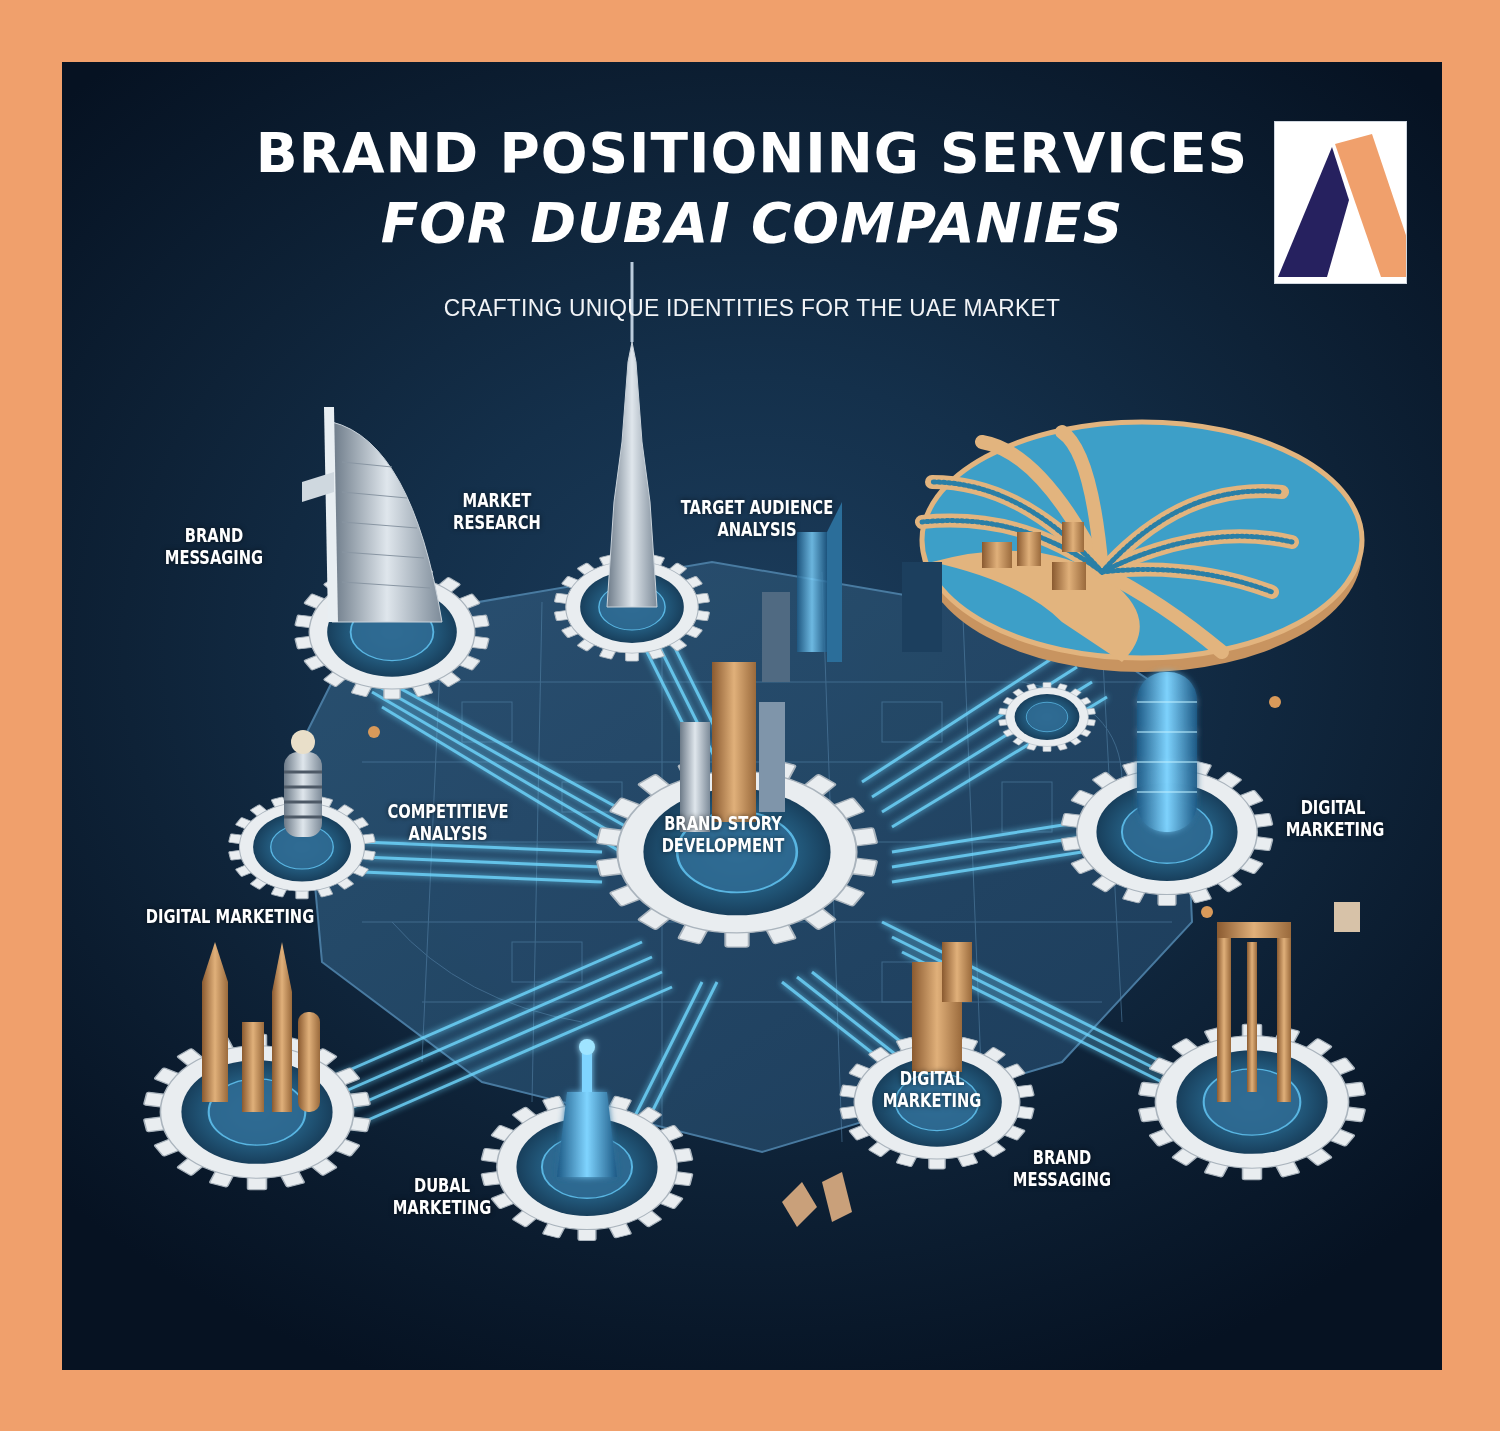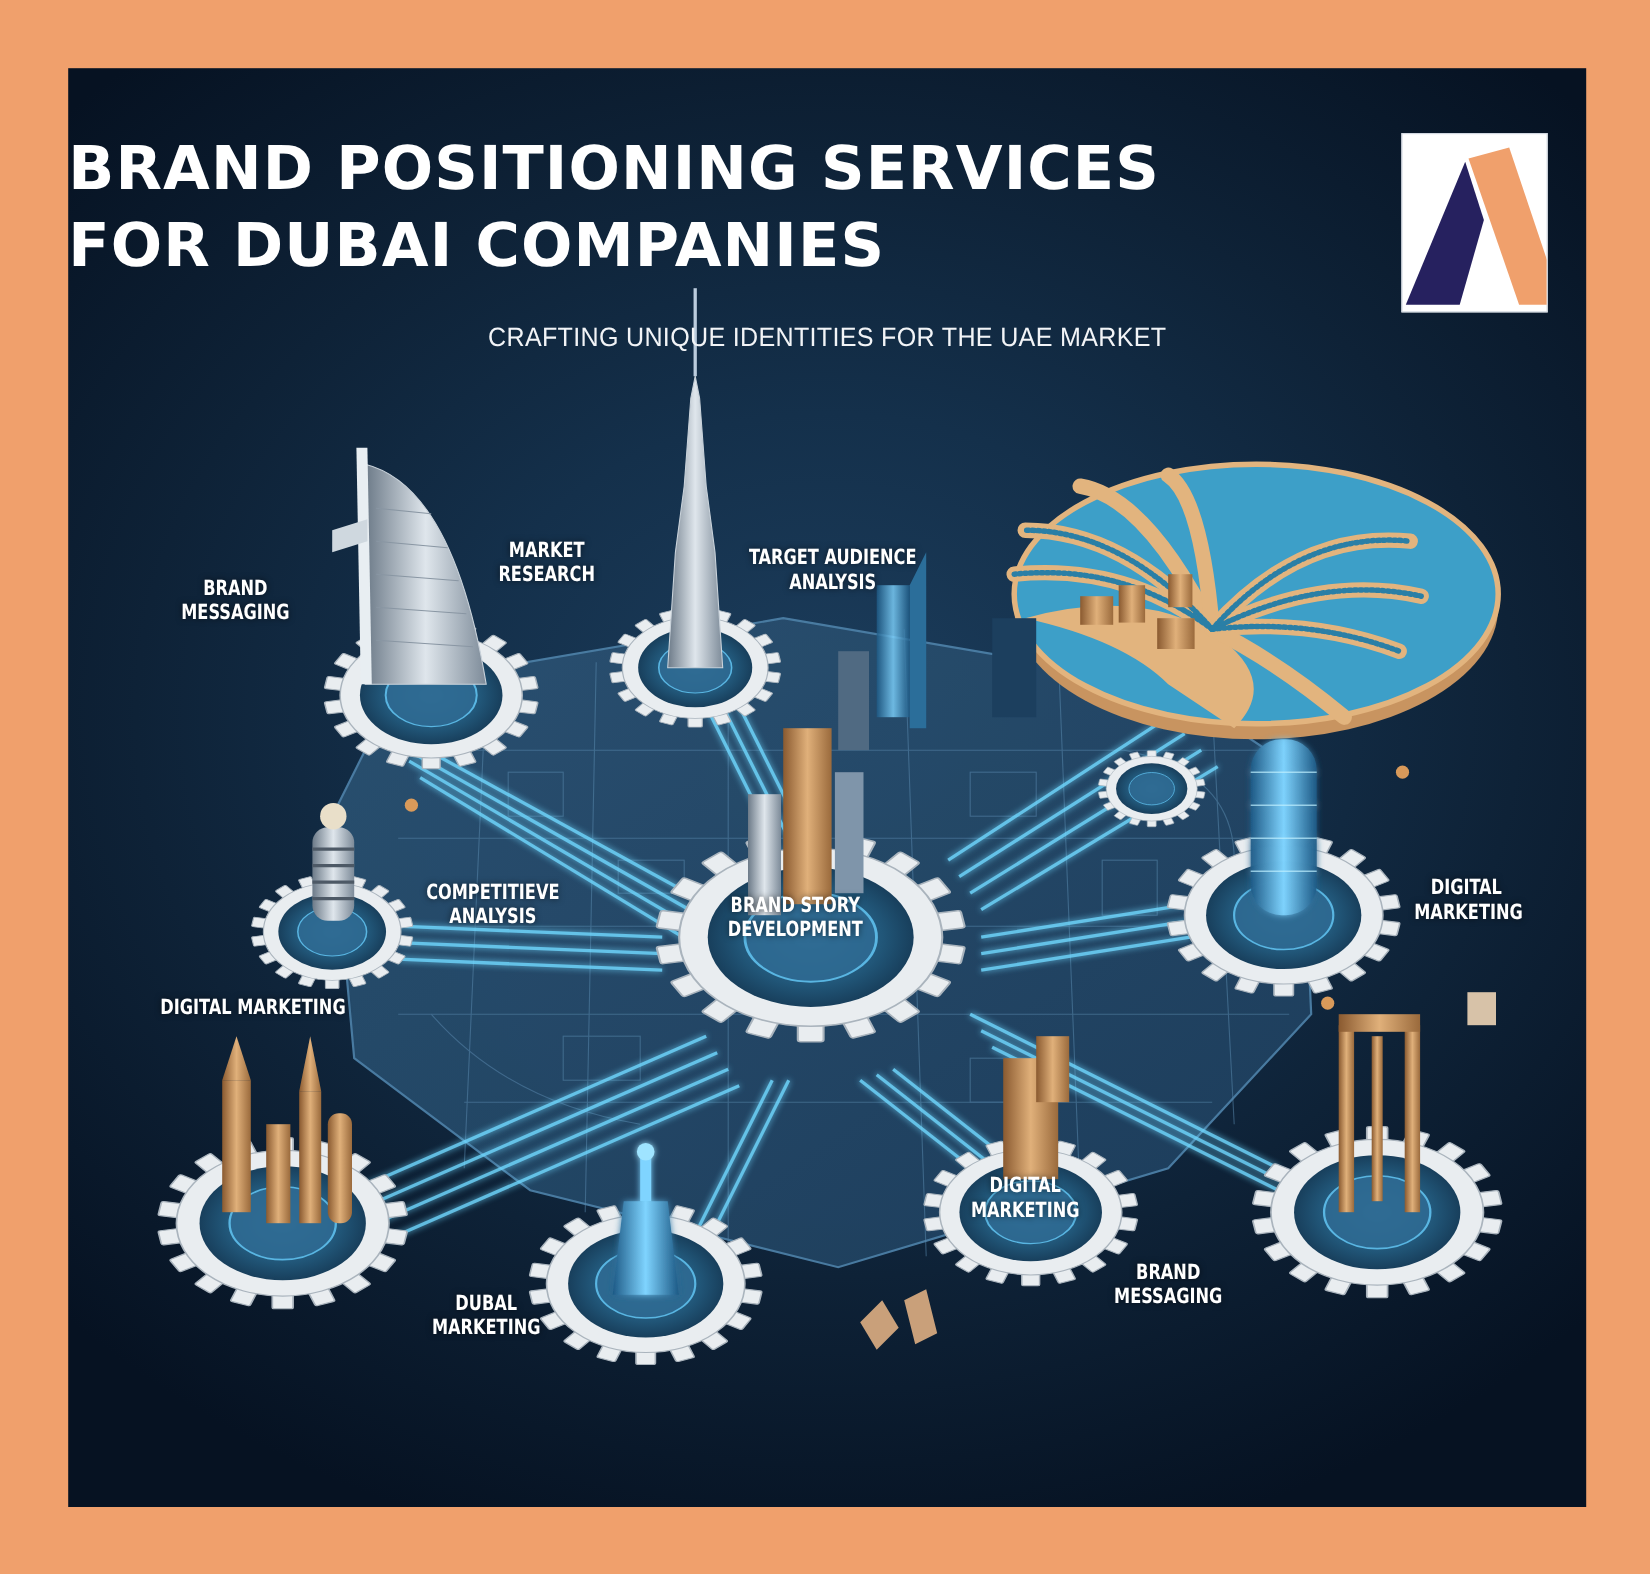"BRAND POSITIONING SERVICES" .title { text-align: left -> center }
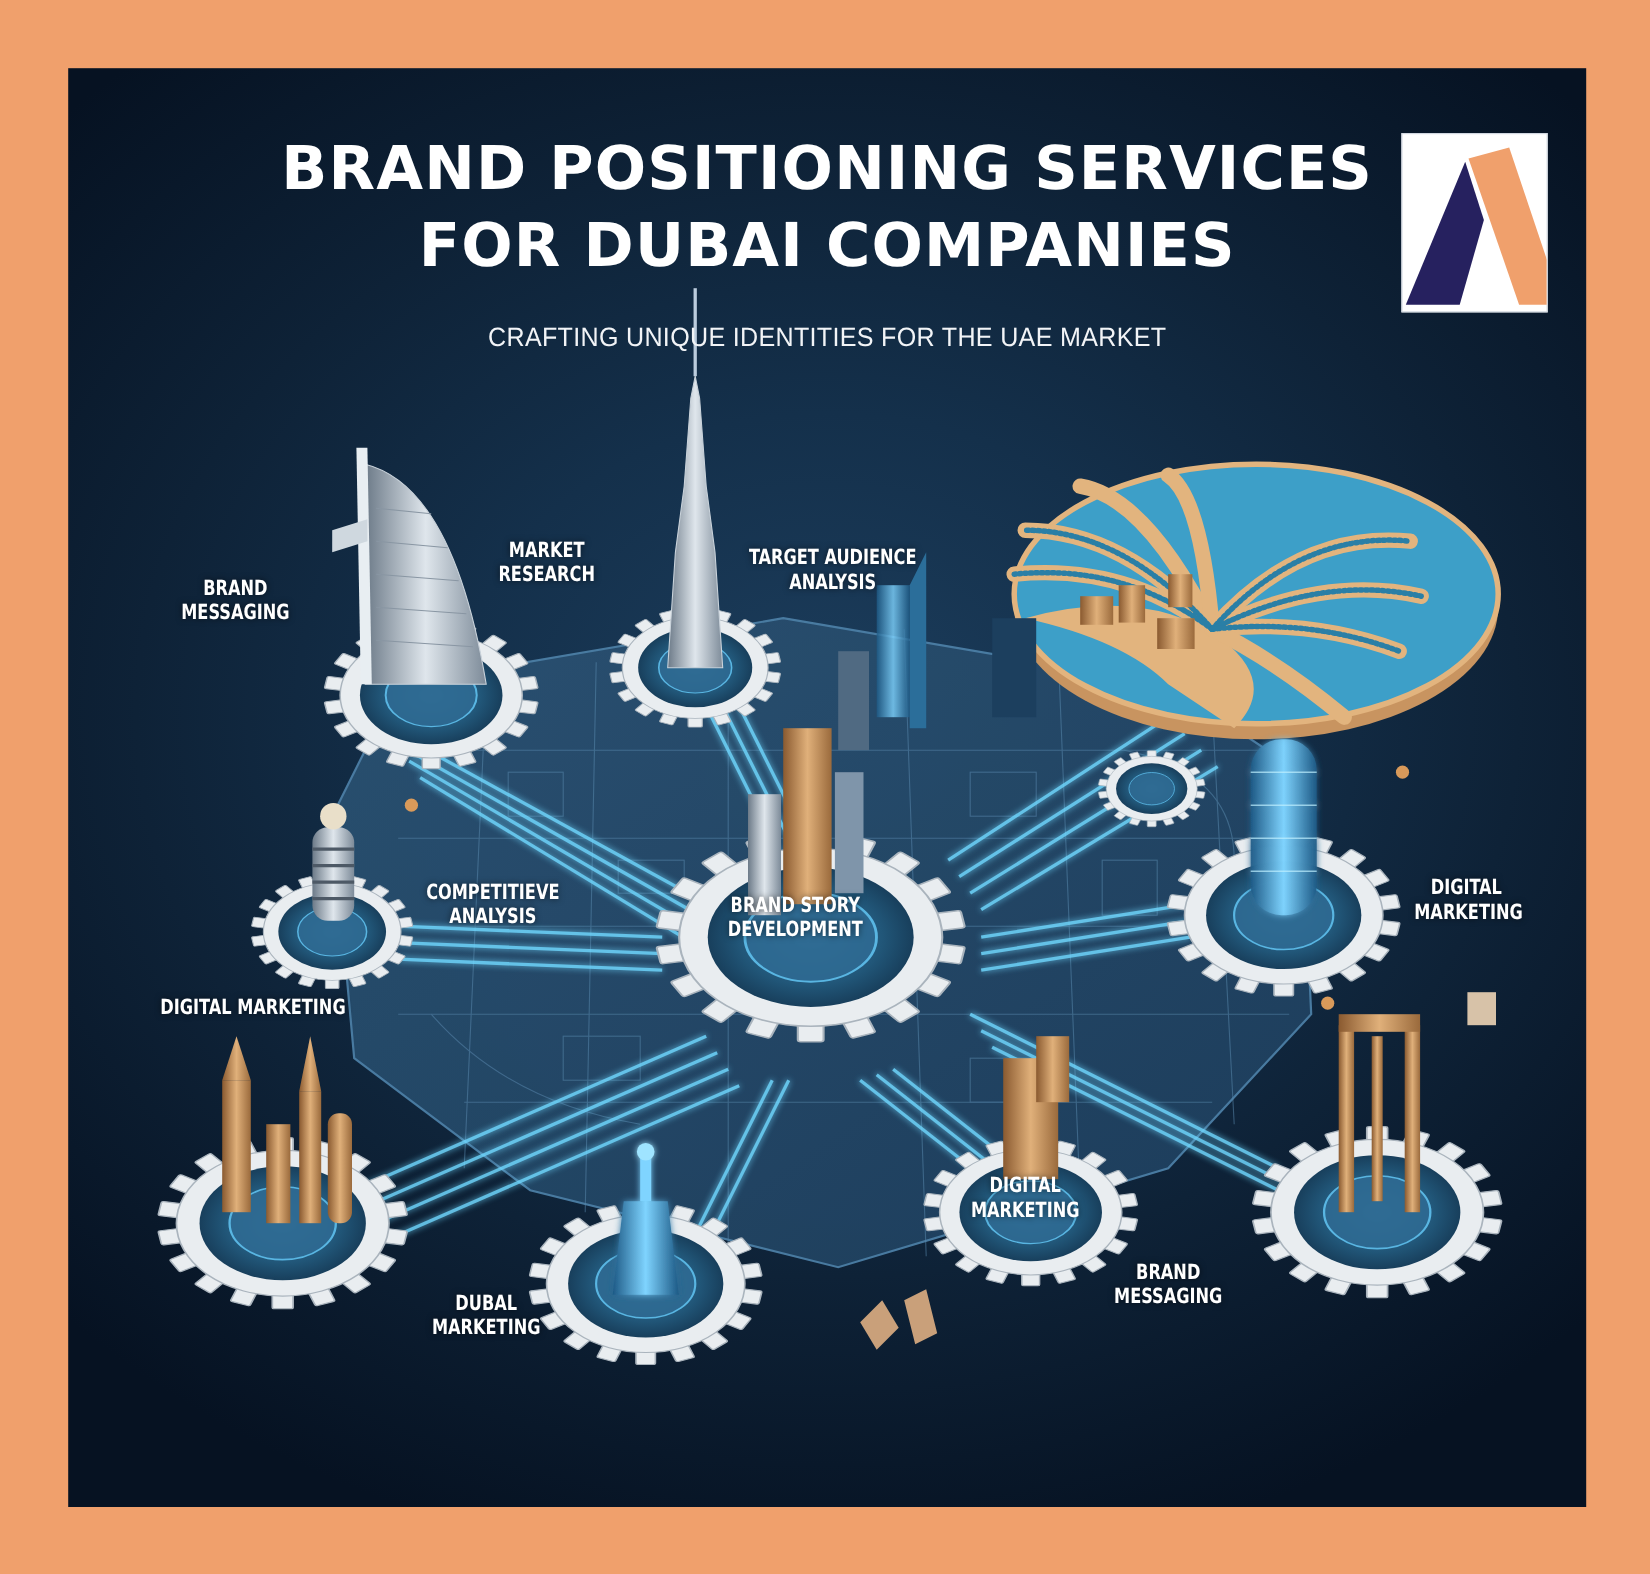"FOR DUBAI COMPANIES" .title .l2 { font-style: none -> italic }
